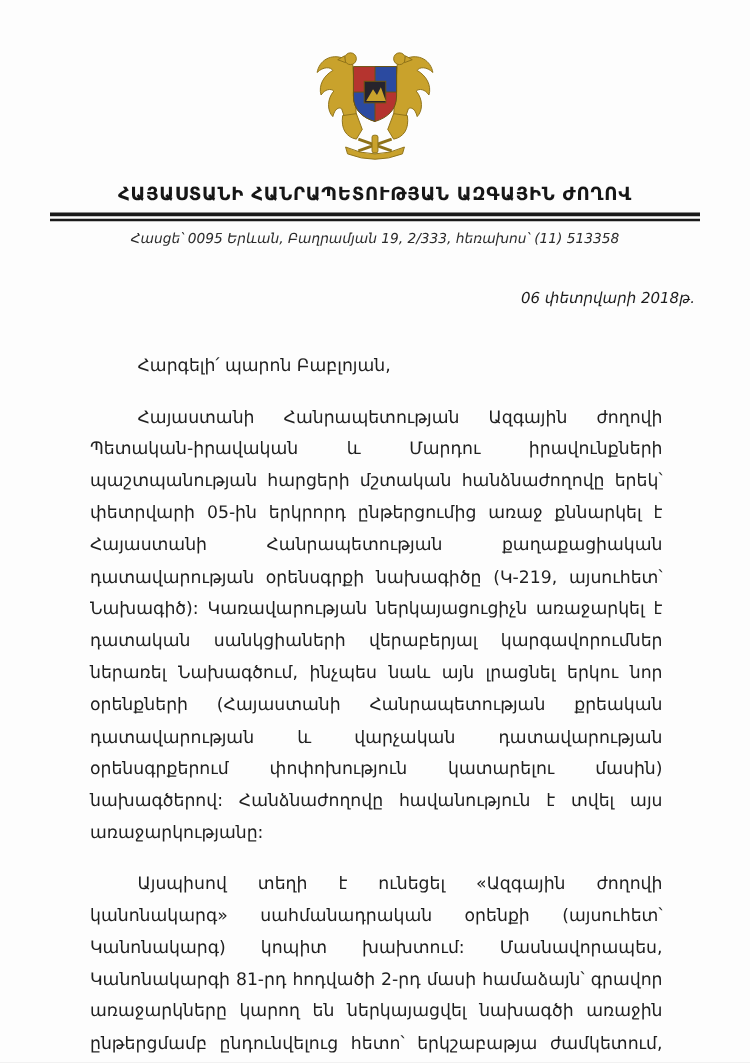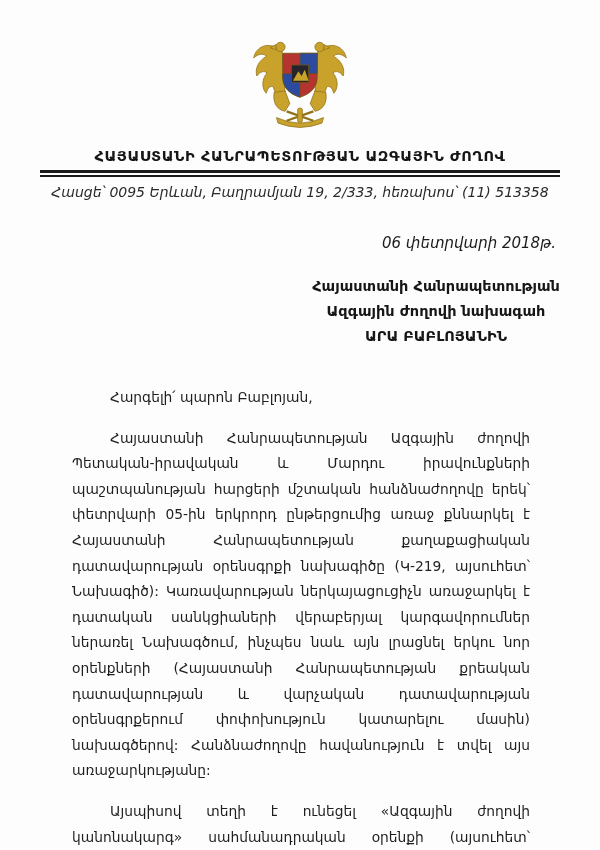"Հասցե՝ 0095 Երևան, Բաղրամյան 19," .address-line { font-size: 14px -> 11px }
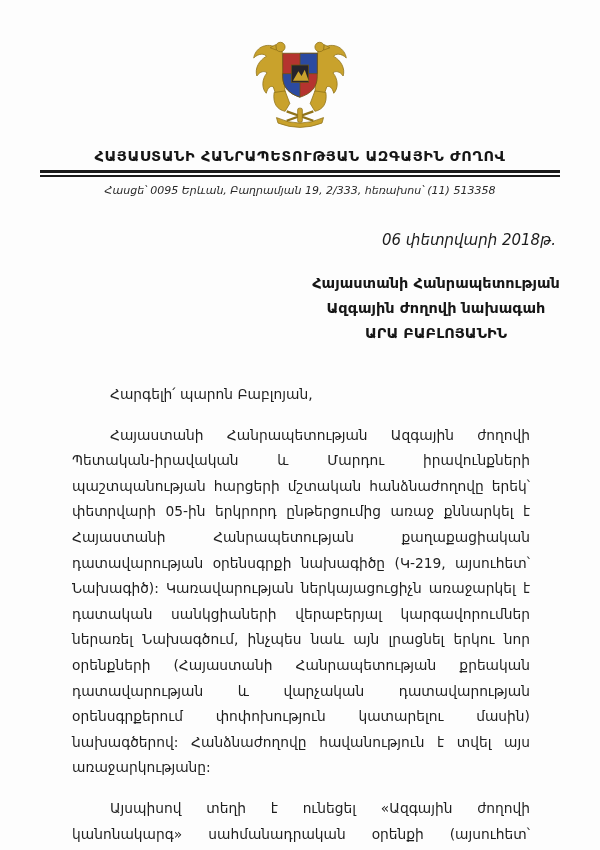"06 փետրվարի 2018թ." .date-line { font-size: 15px -> 12px }
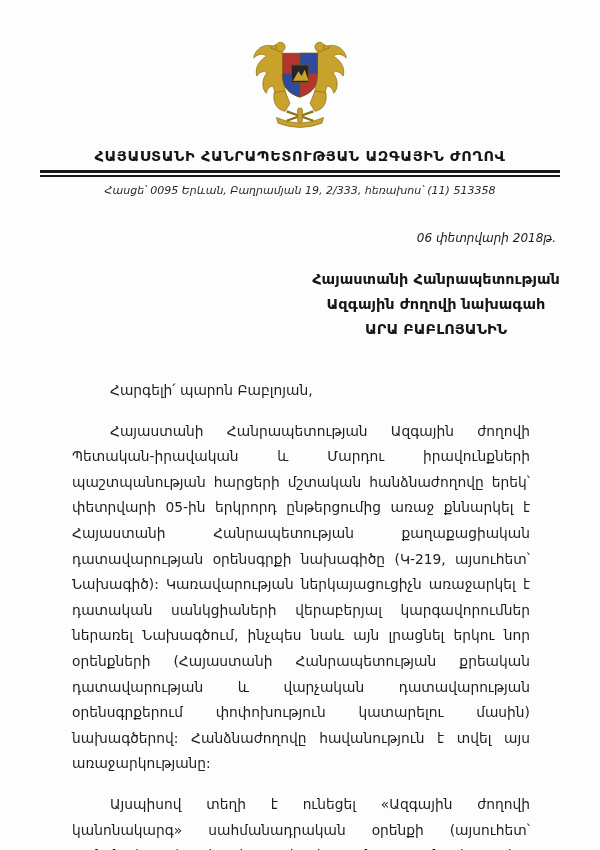"Հայաստանի Հանրապետության" div.recipient { html: <div> <div>Հայաստանի Հանրապետության</div> <div>Ազգային ժողովի նախագահ</div> <div>ԱՐԱ ԲԱԲԼՈՅԱՆԻՆ</div> </div> -> none }
